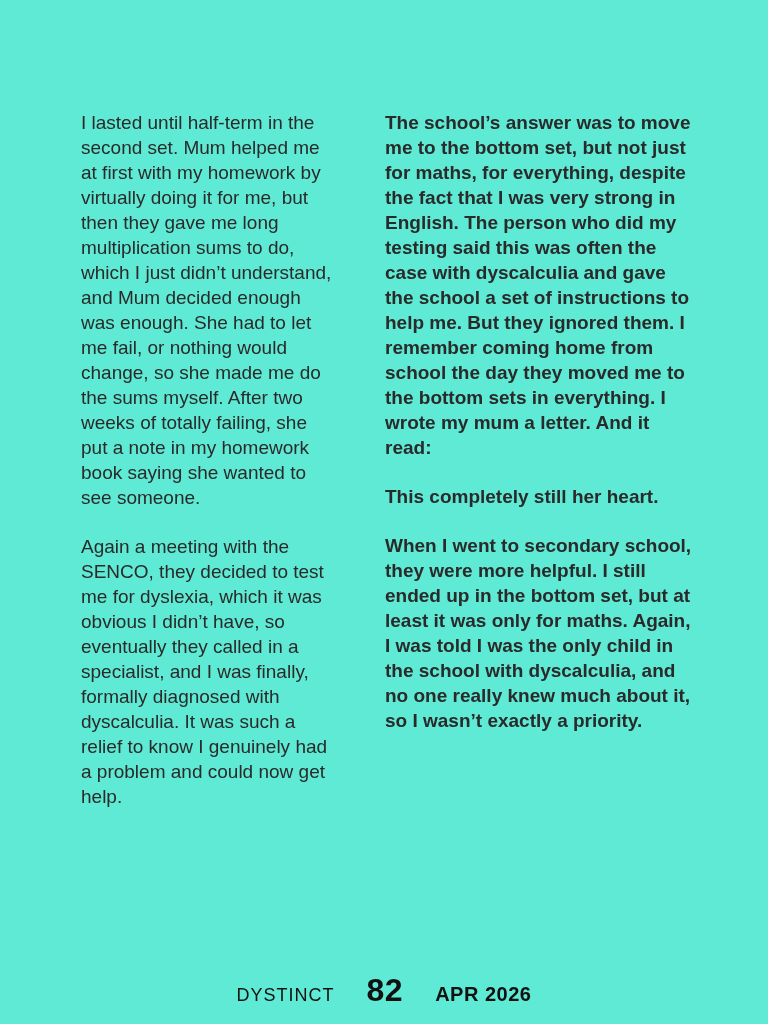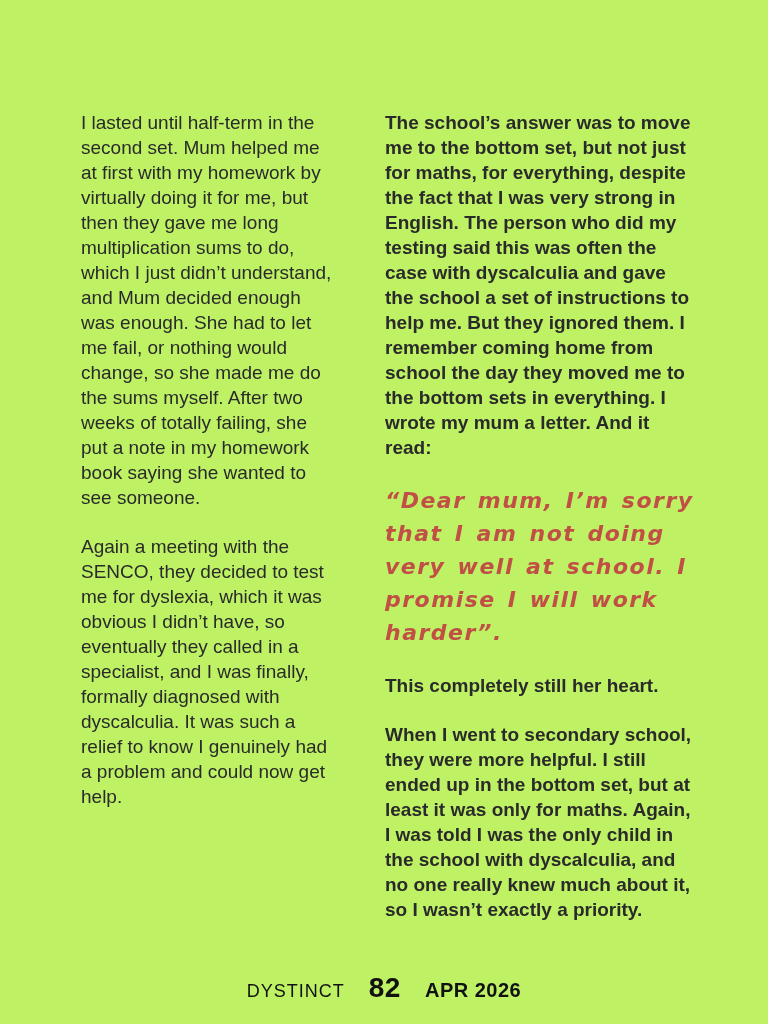"I lasted until half-term in" .page { background: #bef264 -> #5eead4 }
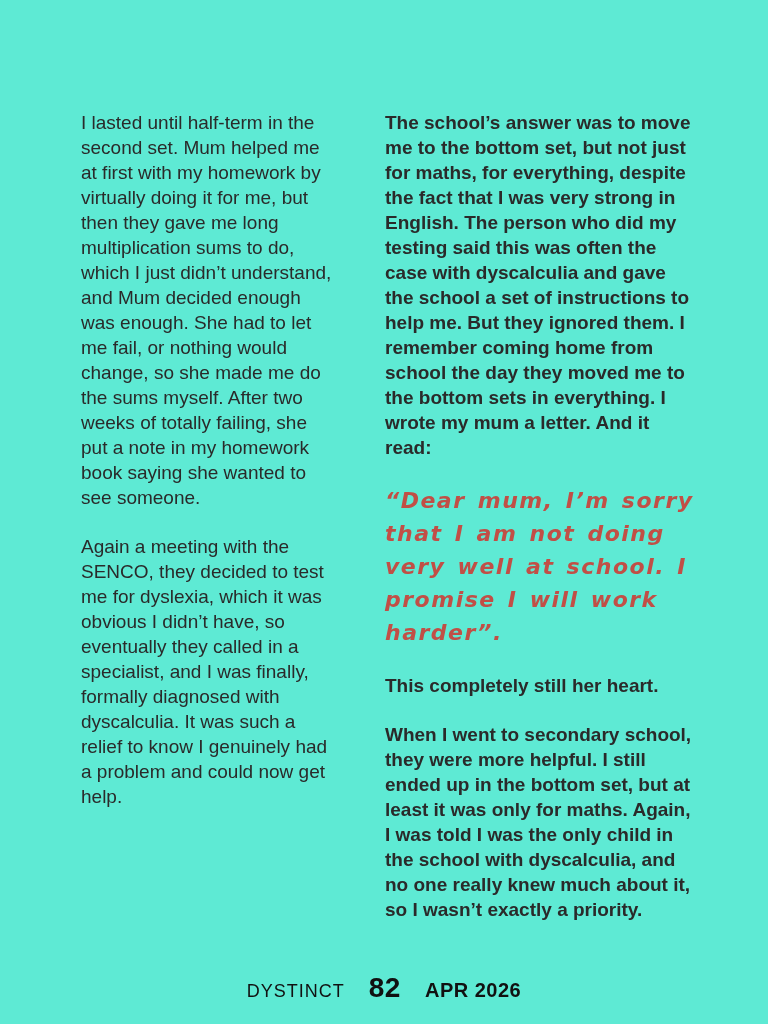"“Dear mum, I’m sorry that" p.quote { html: <p>“Dear mum, I’m sorry that I am not doing very well at school. I promise I will work harder”.</p> -> none }
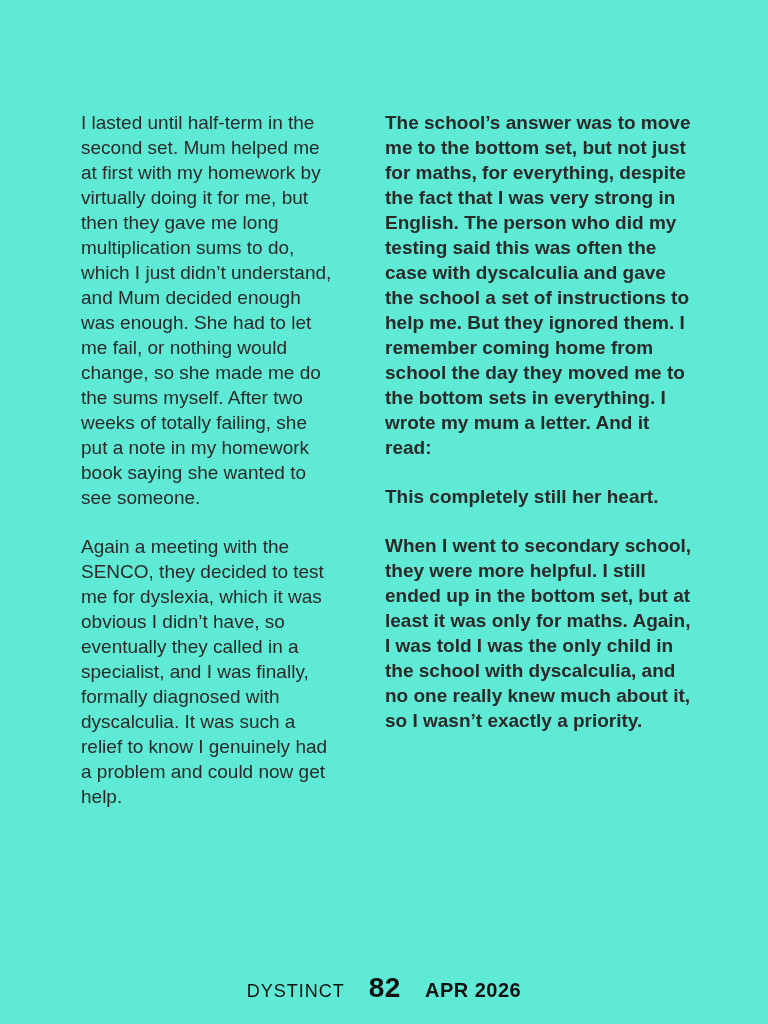"DYSTINCT" .footer { gap: 24px -> 32px }
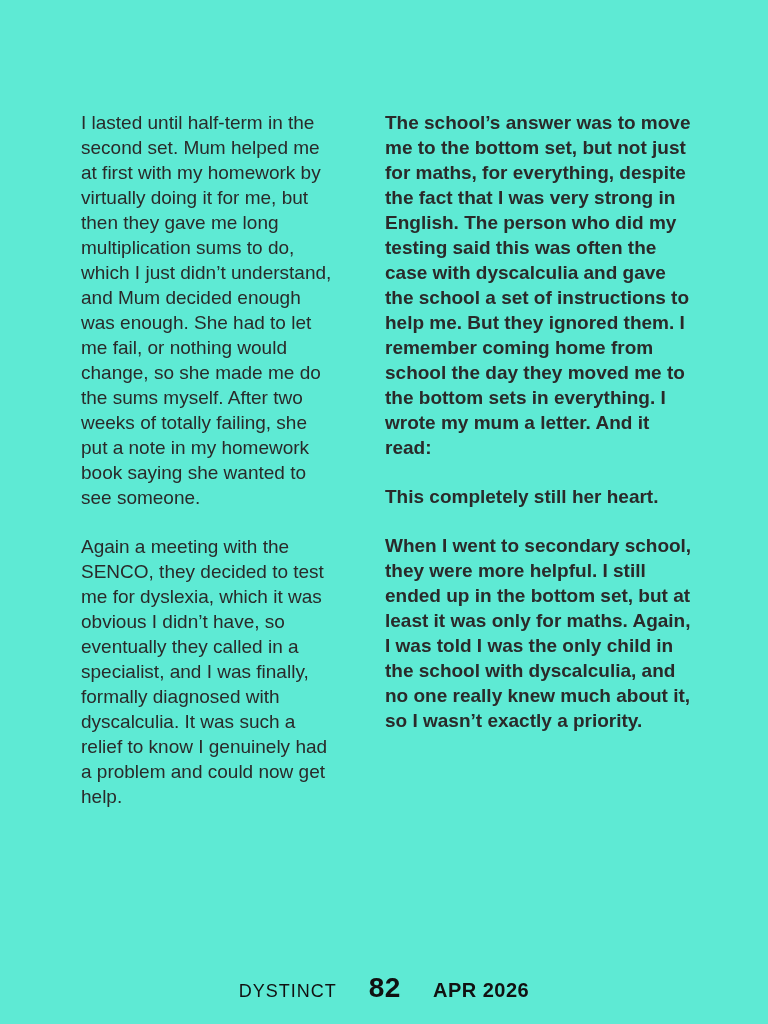"82" .footer .issue-num { font-size: 28px -> 32px }
